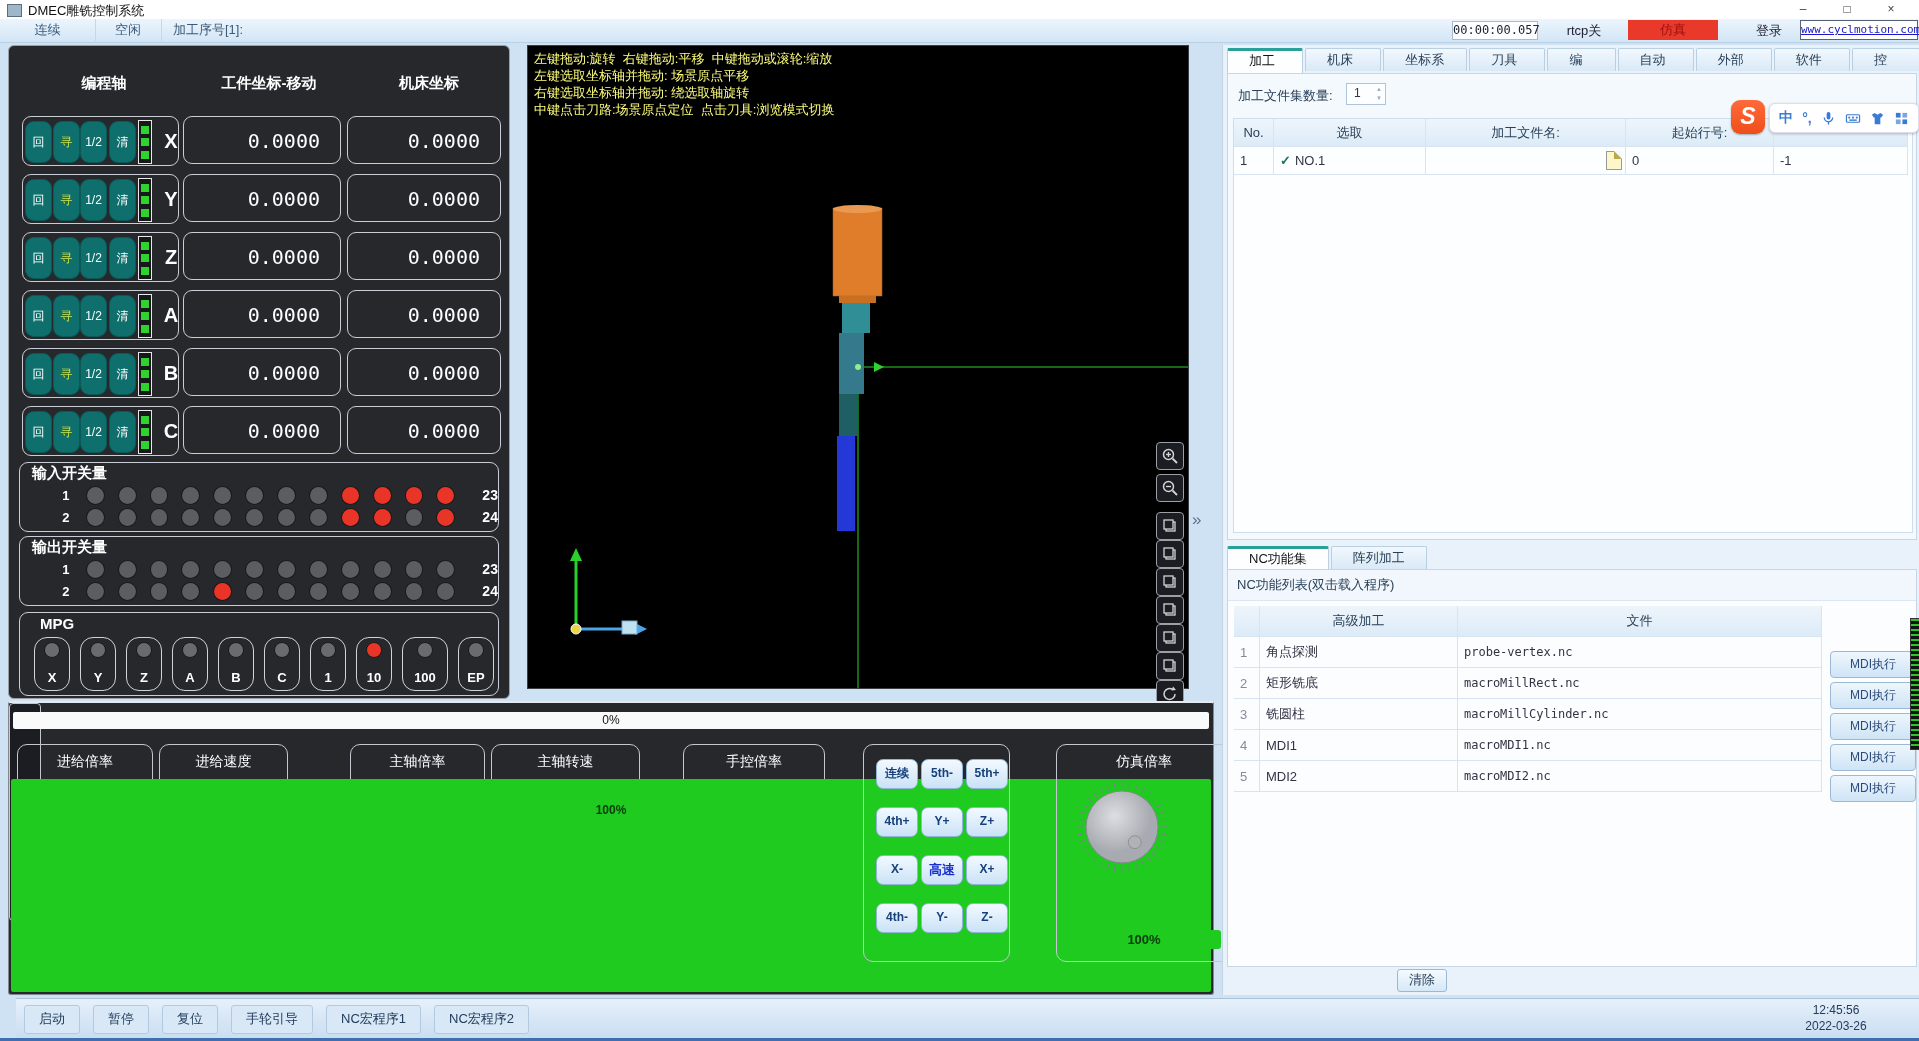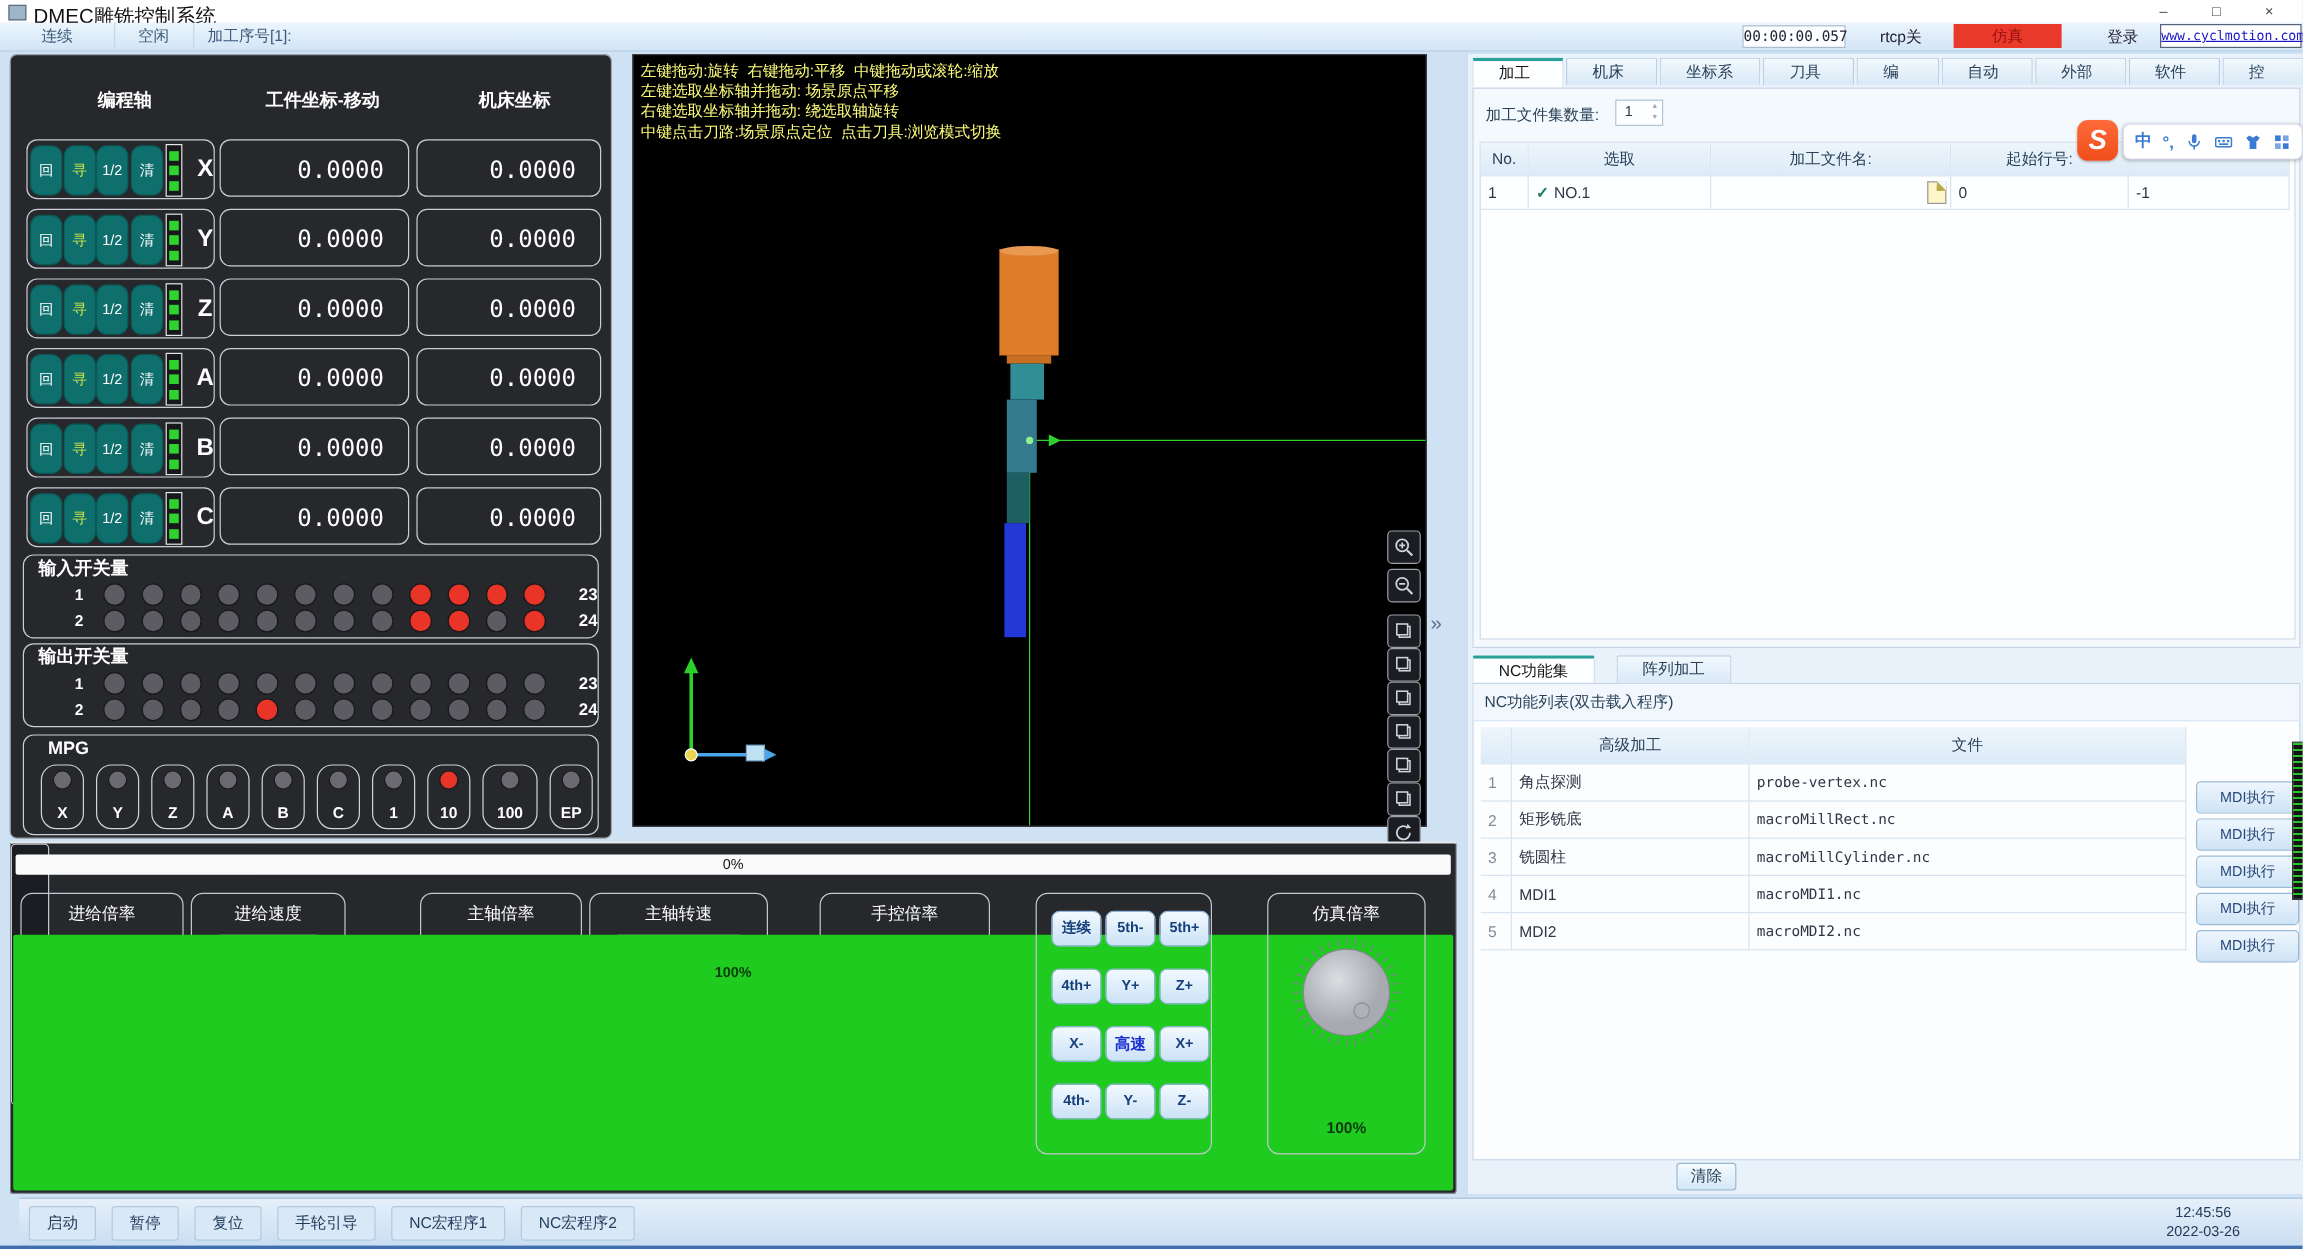"DMEC雕铣控制系统" #title-text { font-size: 17px -> 13px }
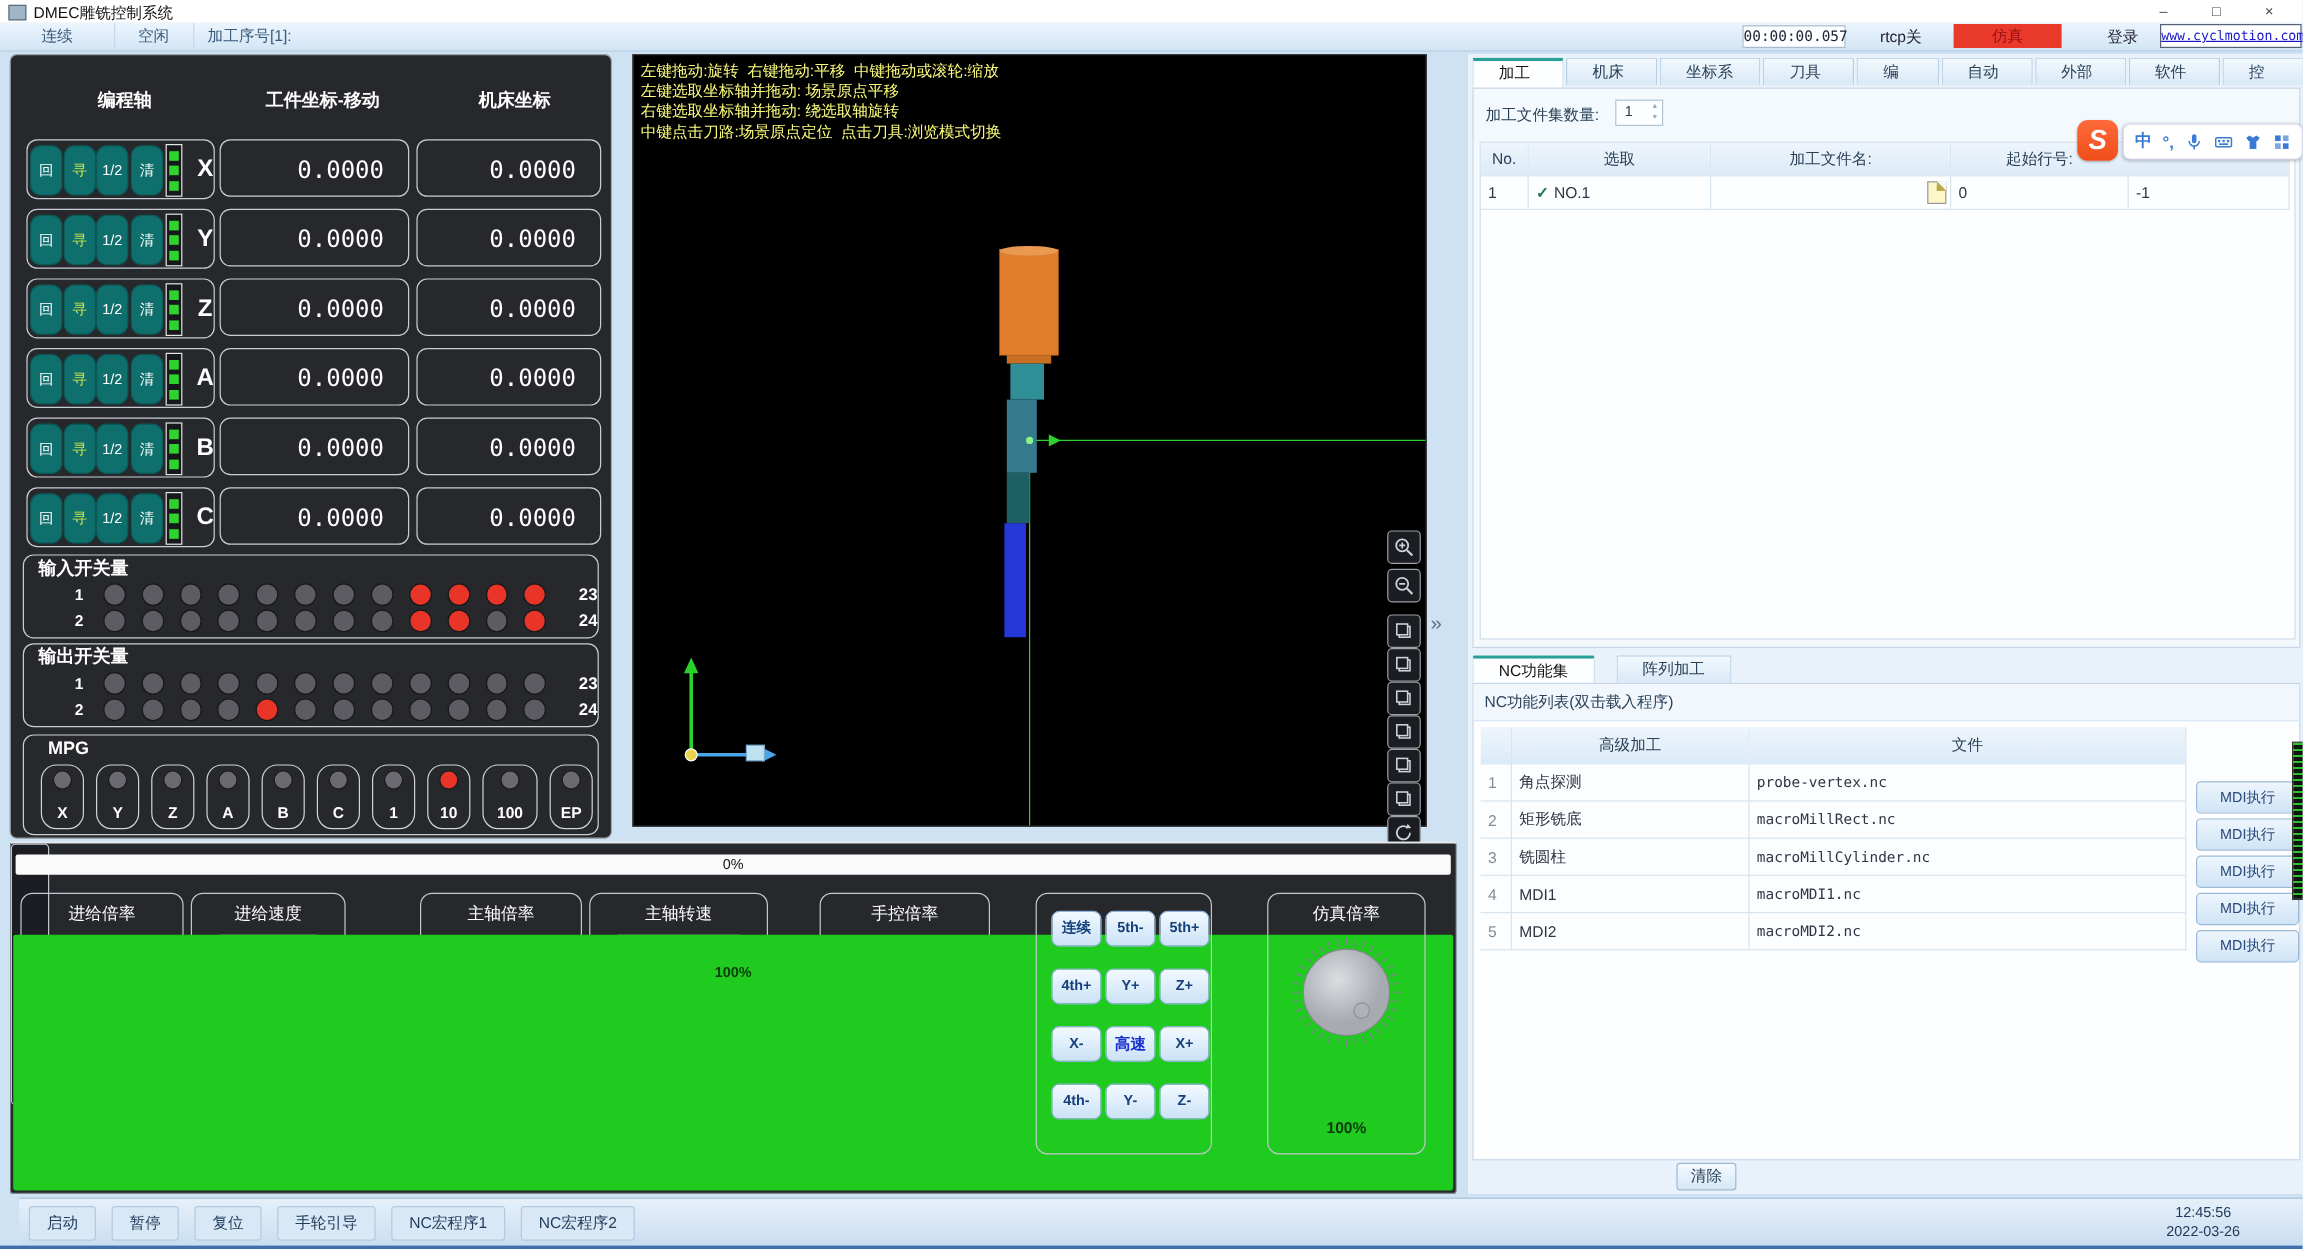"NC功能集" #nc-tabs { gap: 18px -> 2px }
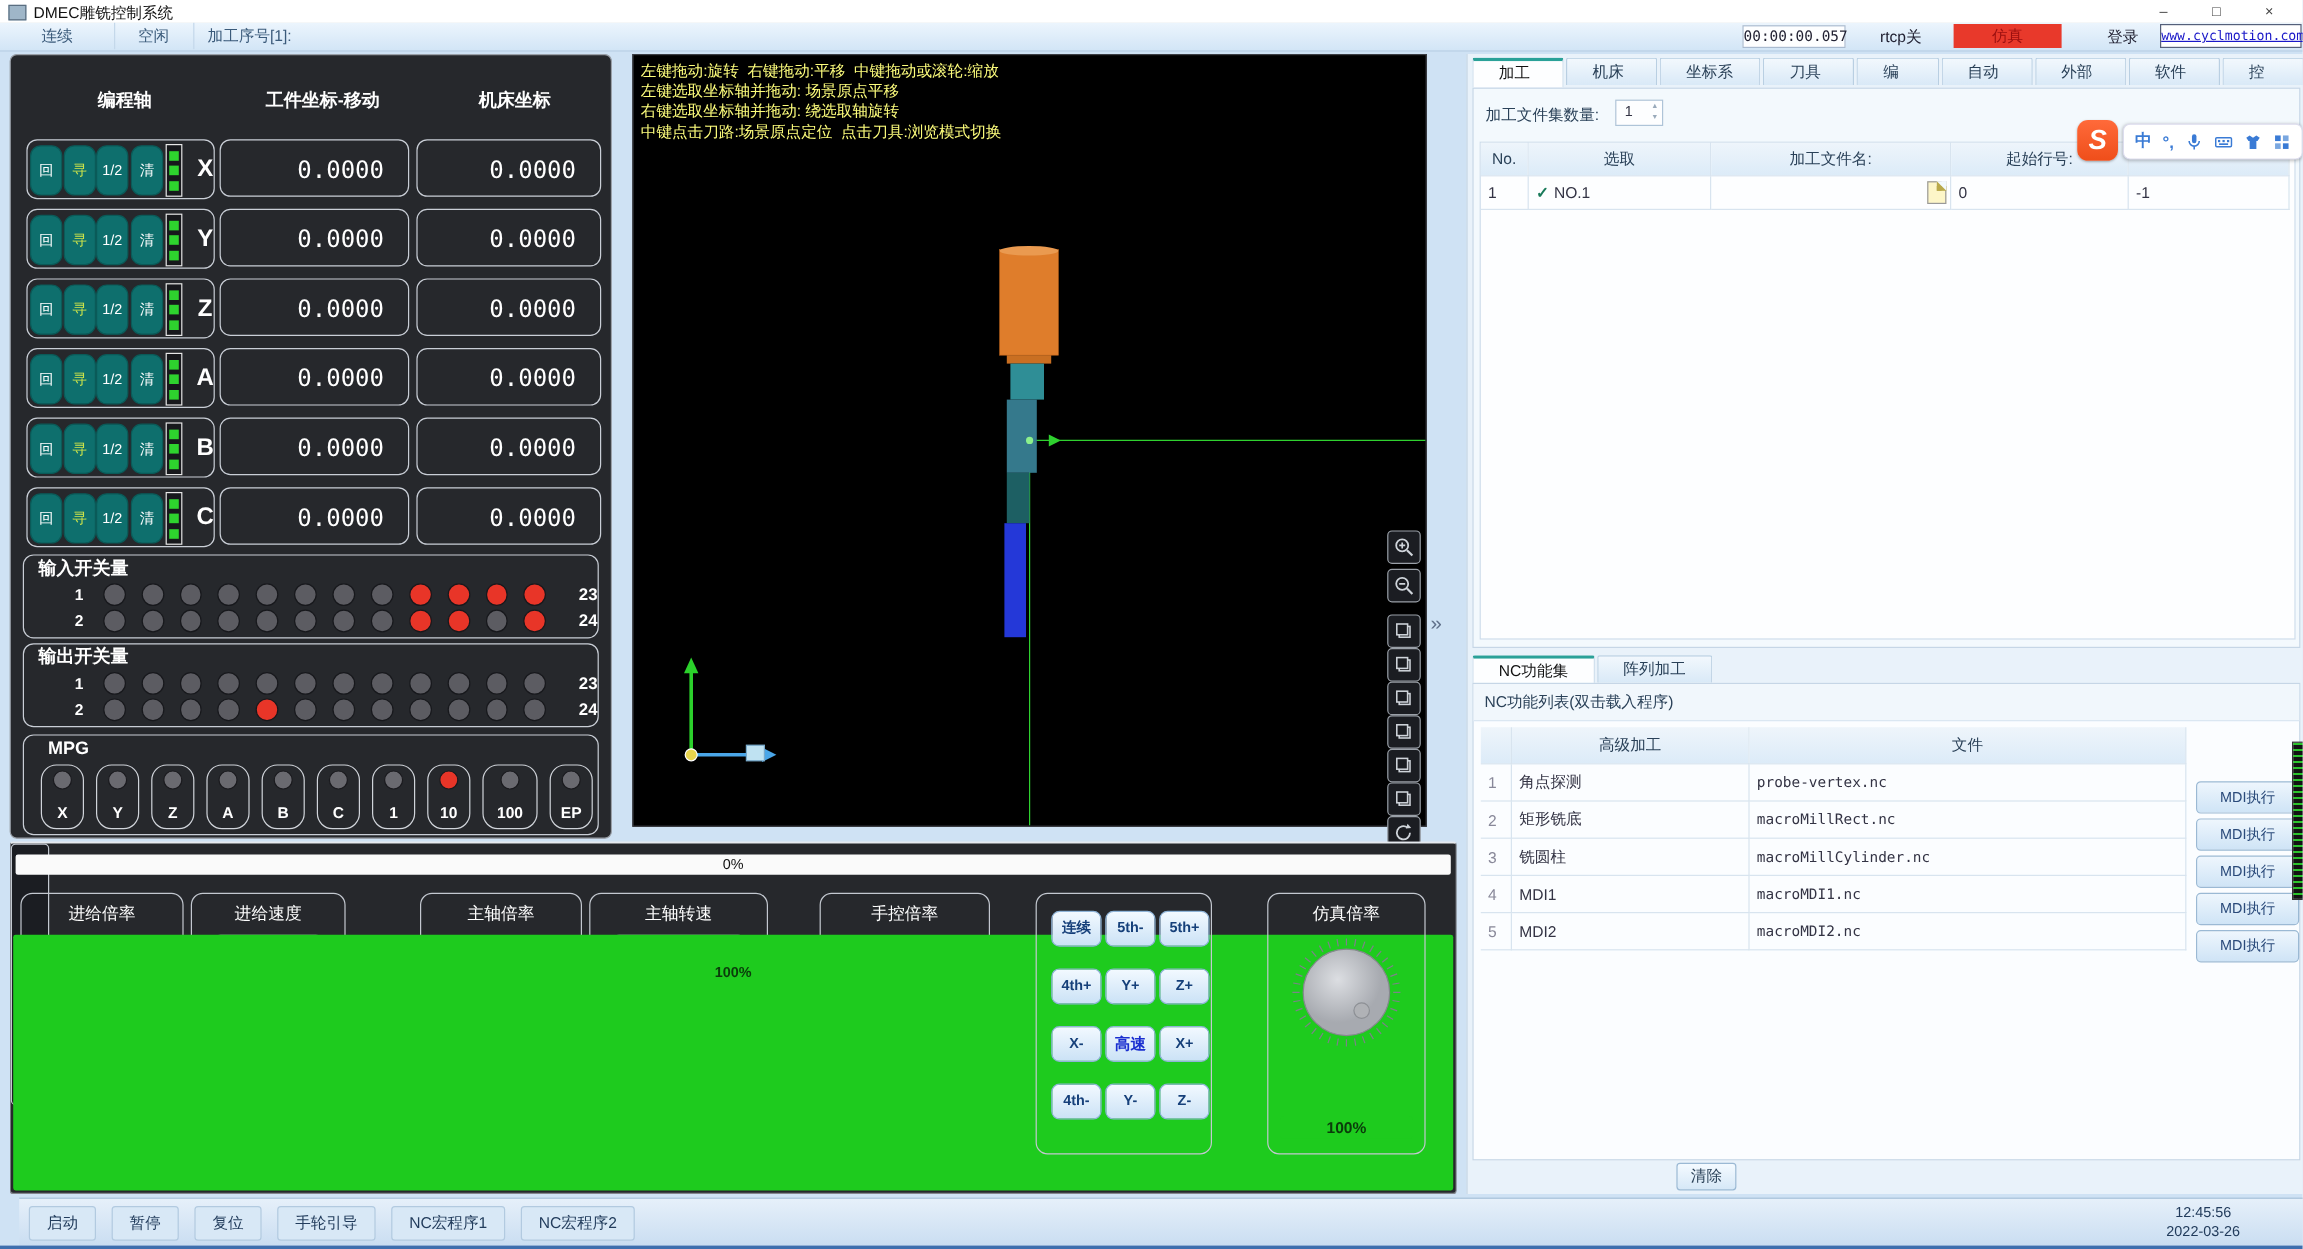"仿真倍率" #panel-sim { padding-left: none -> 44px }
